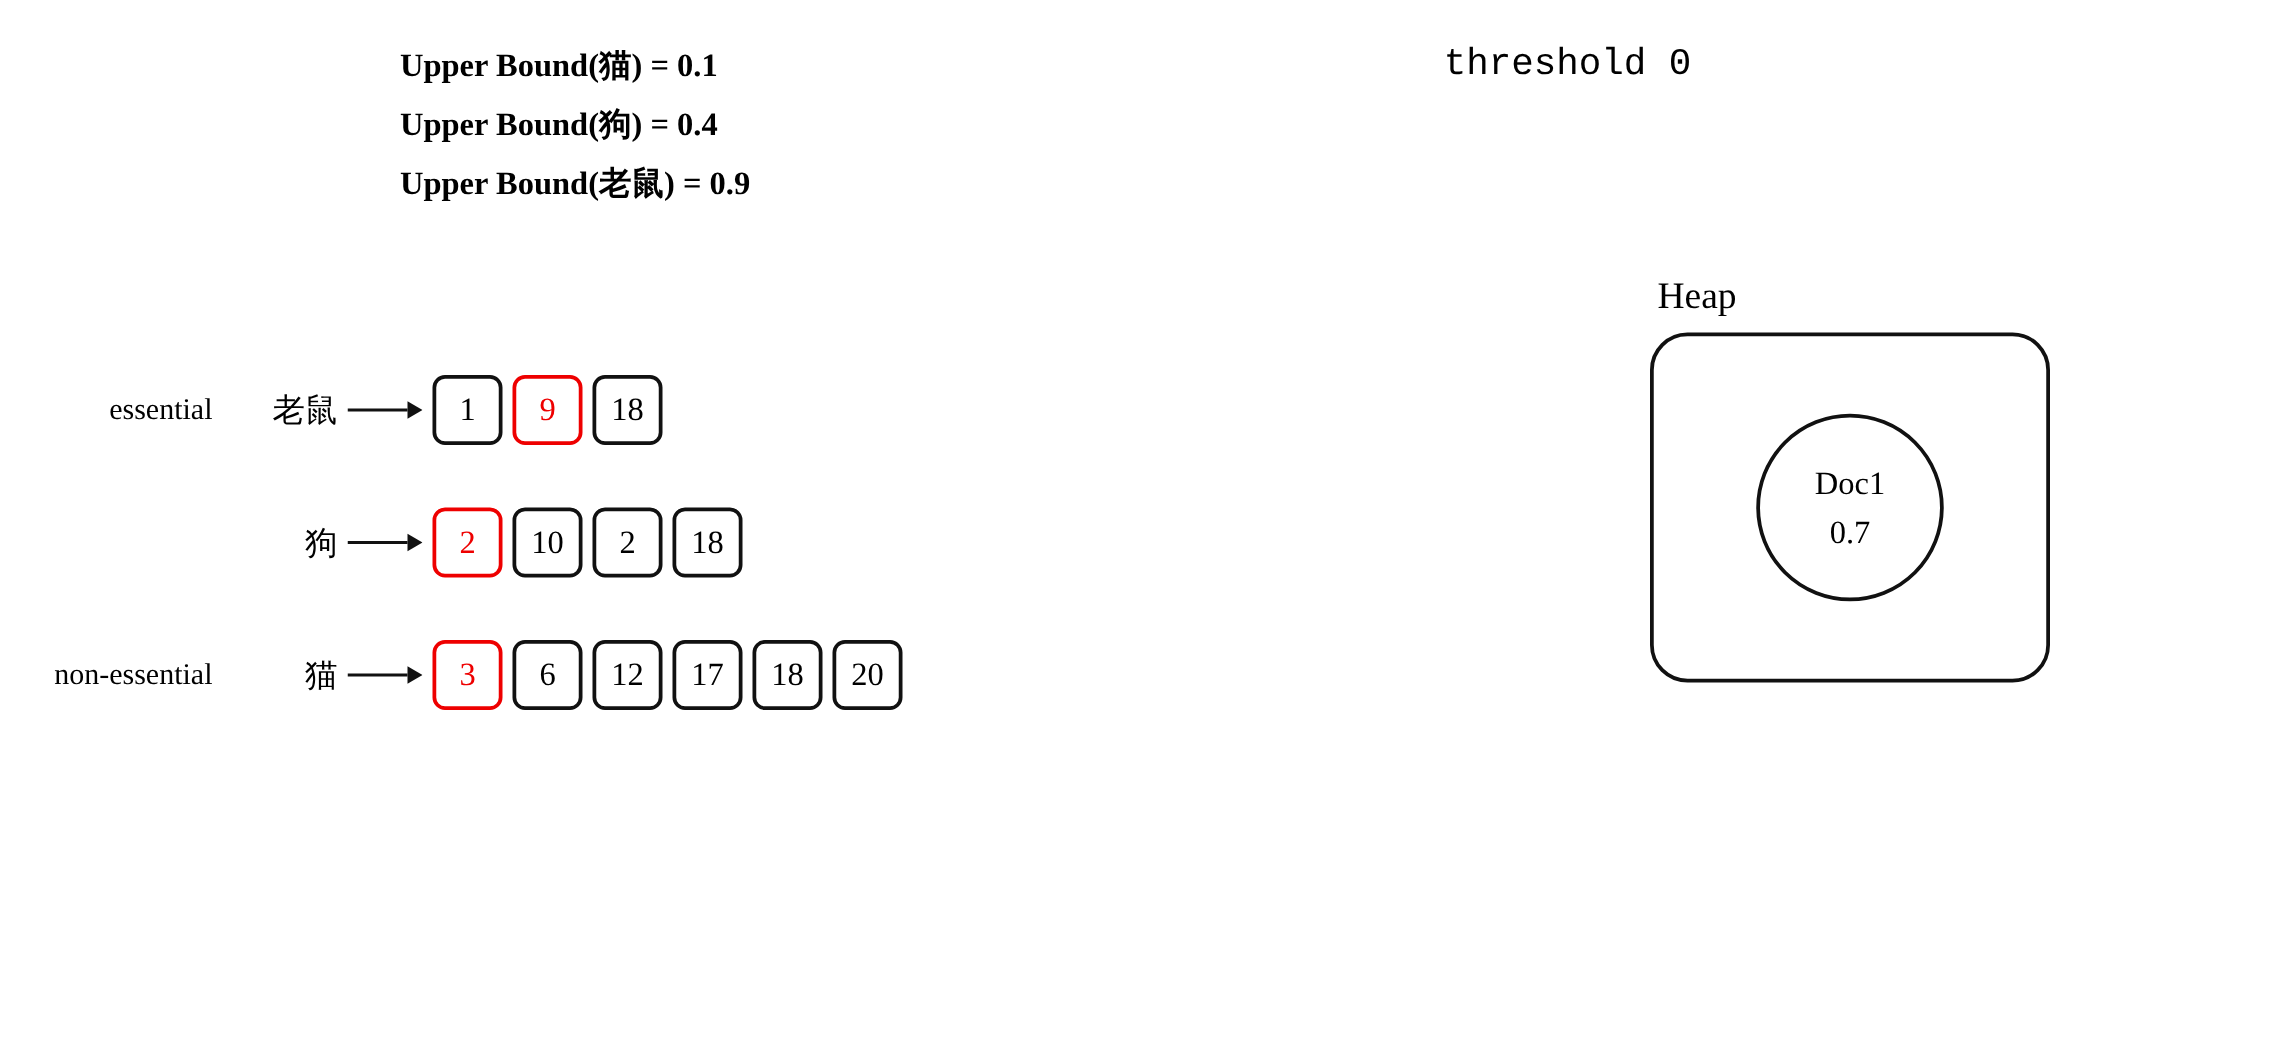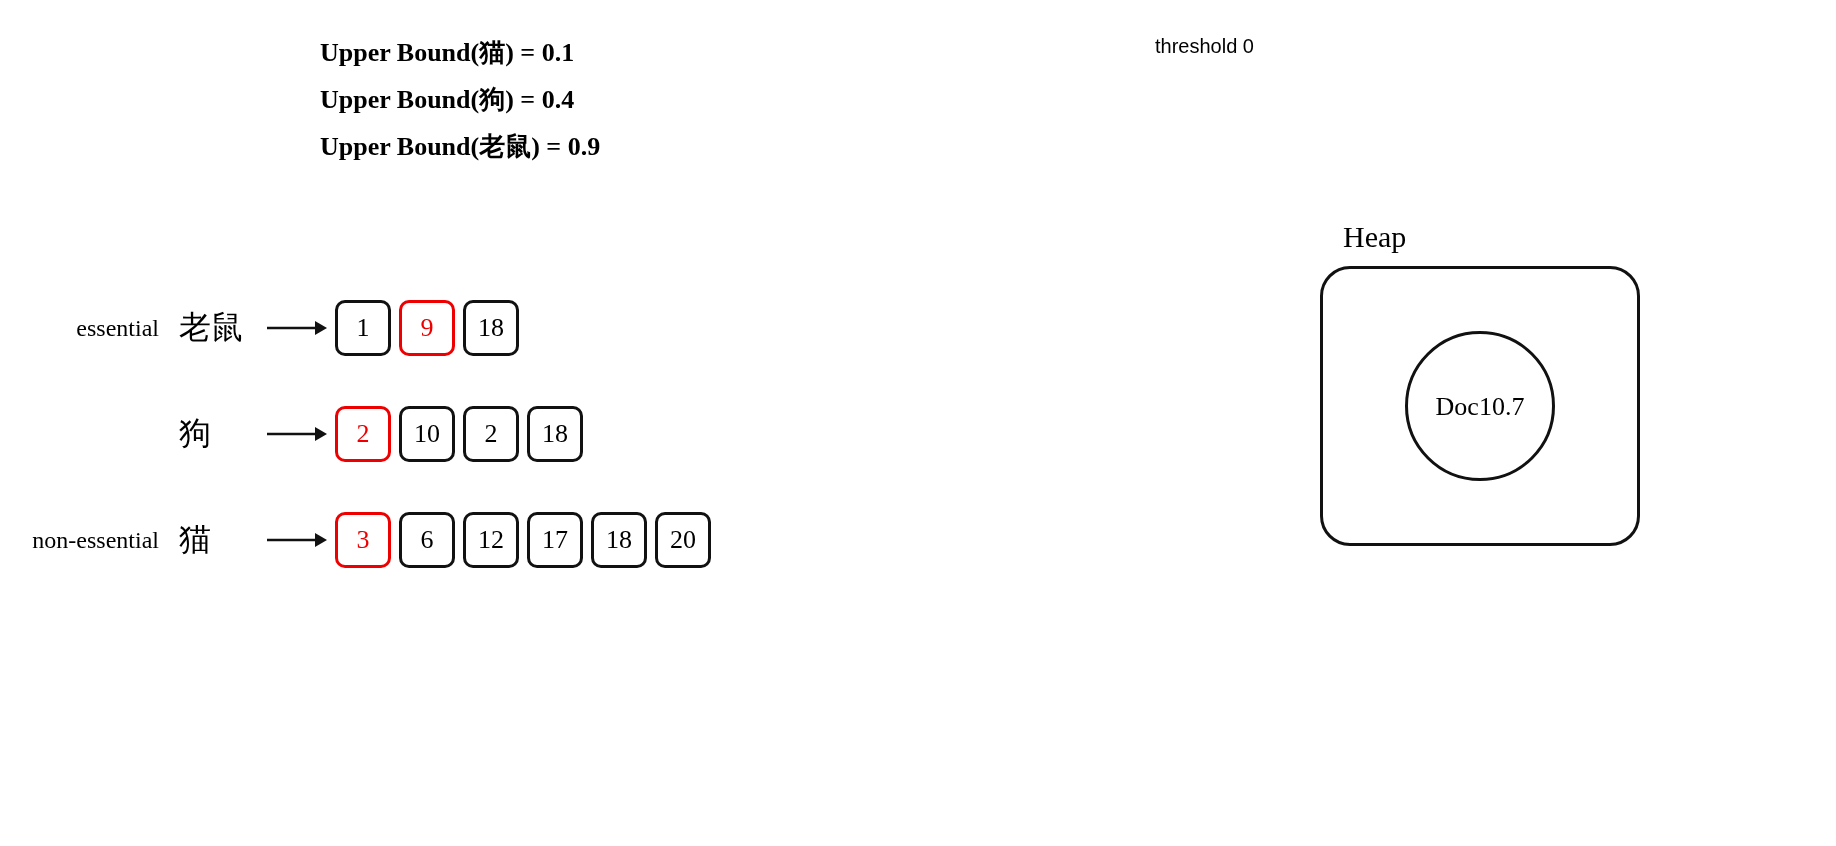"threshold 0" .threshold-label { font-family: Liberation Sans, sans-serif -> Liberation Mono, monospace; font-size: 20px -> 30px }
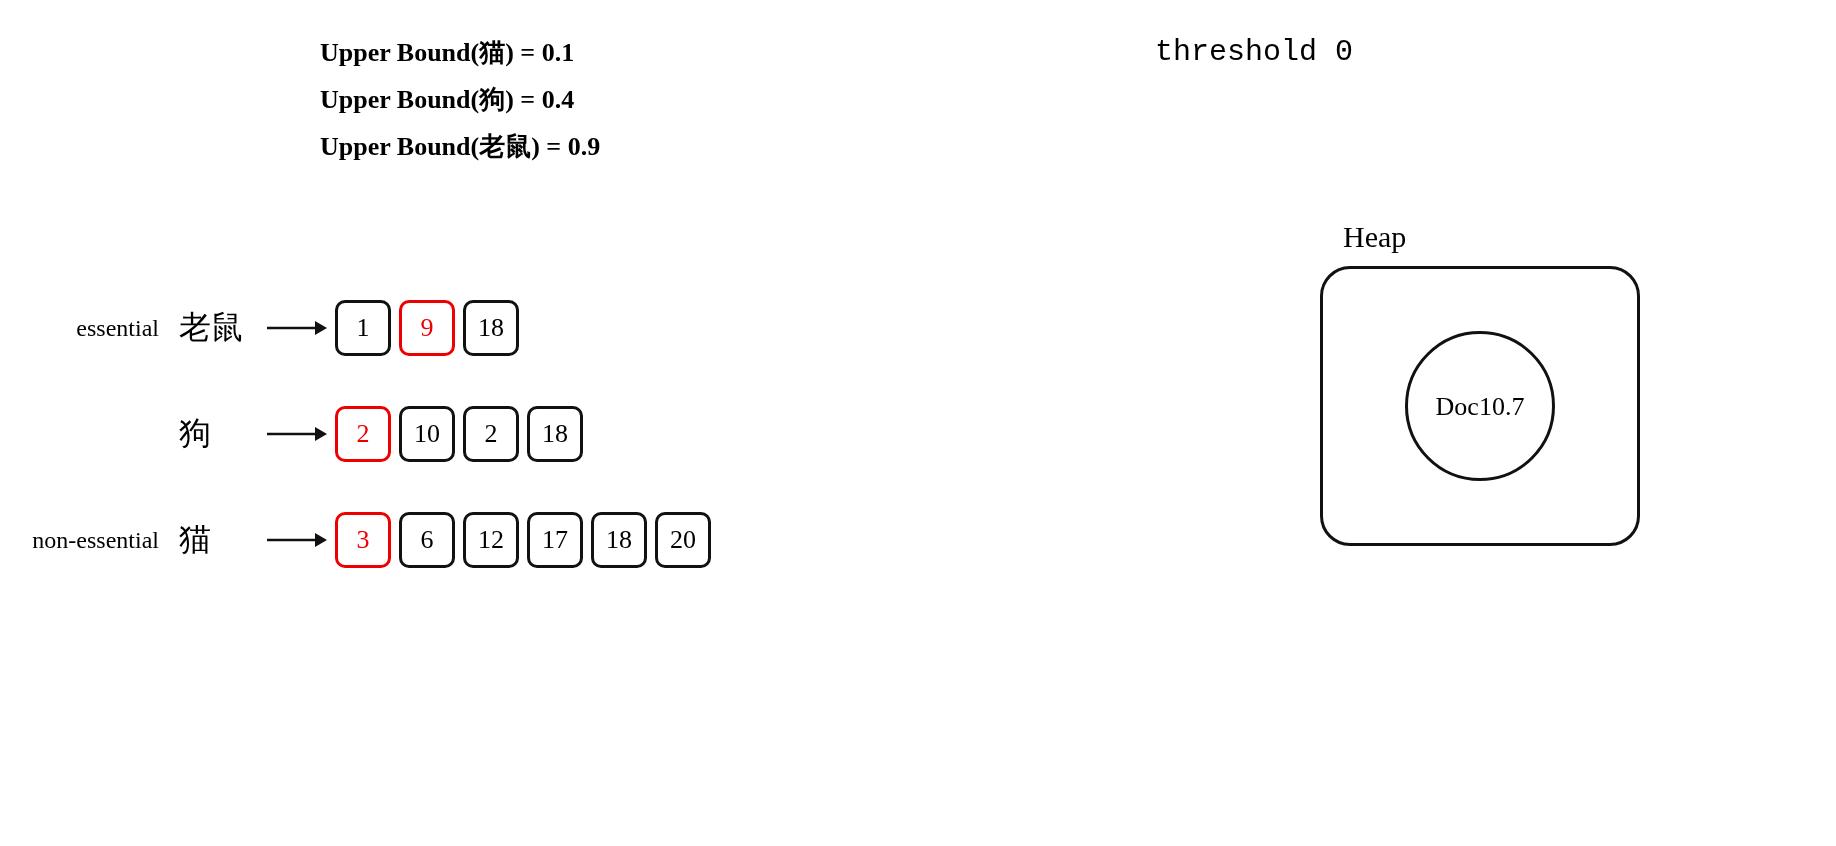"Heap" .heap-title { margin-left: 23px -> 6px }
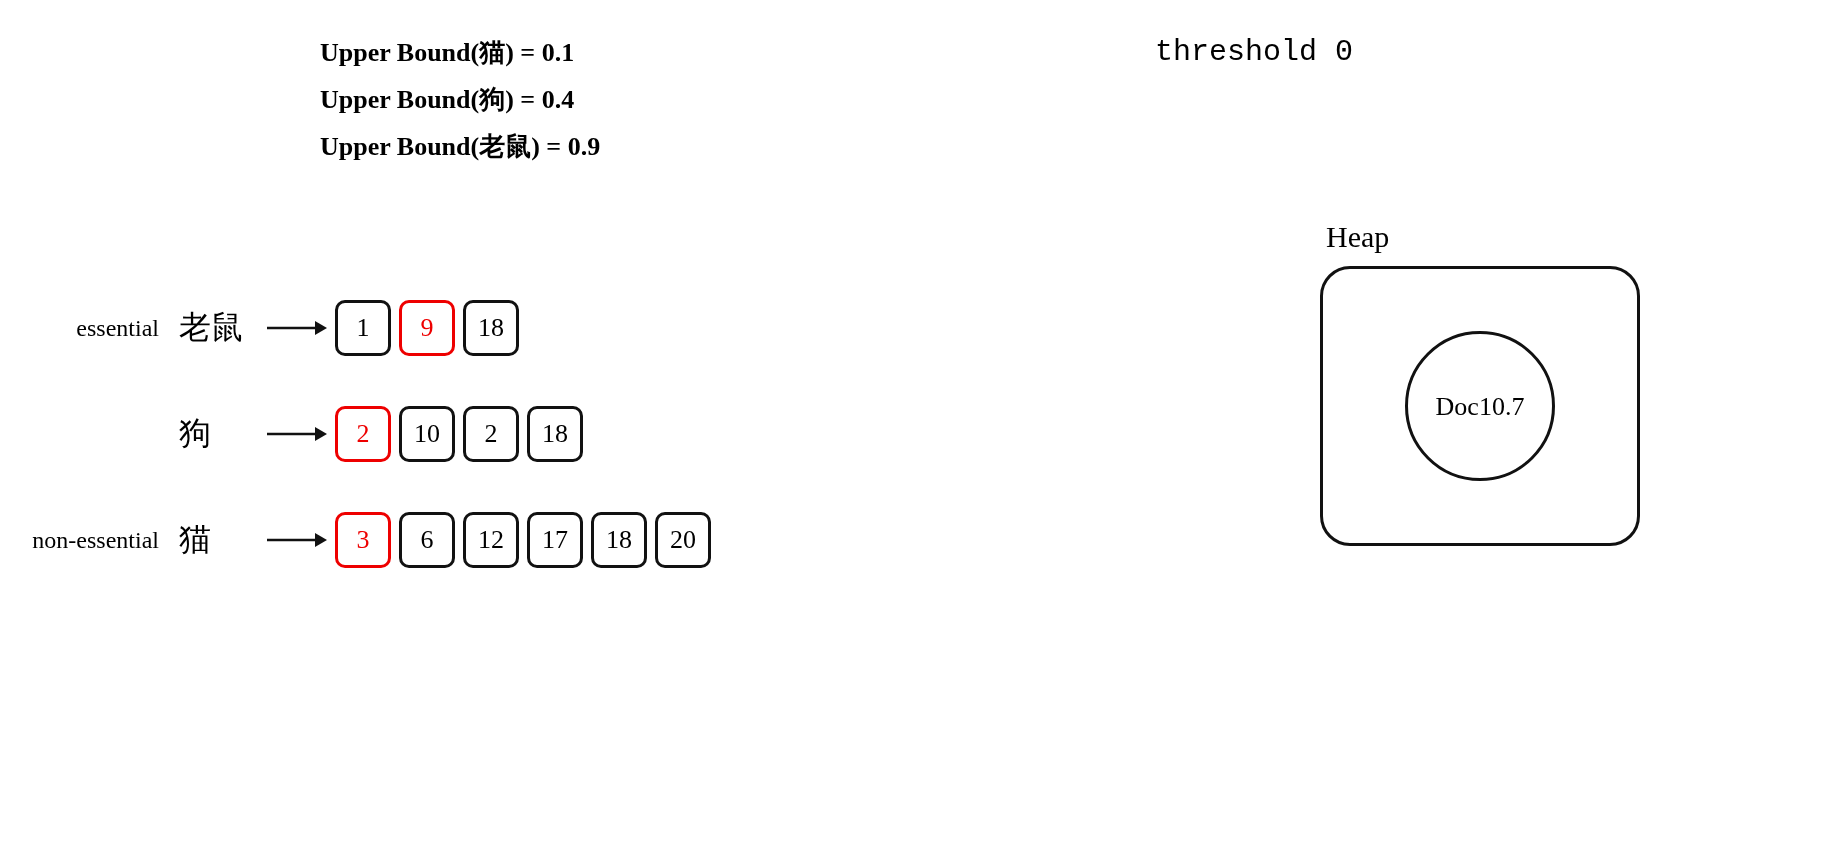"essential" .lists-area { left: 19px -> 30px }
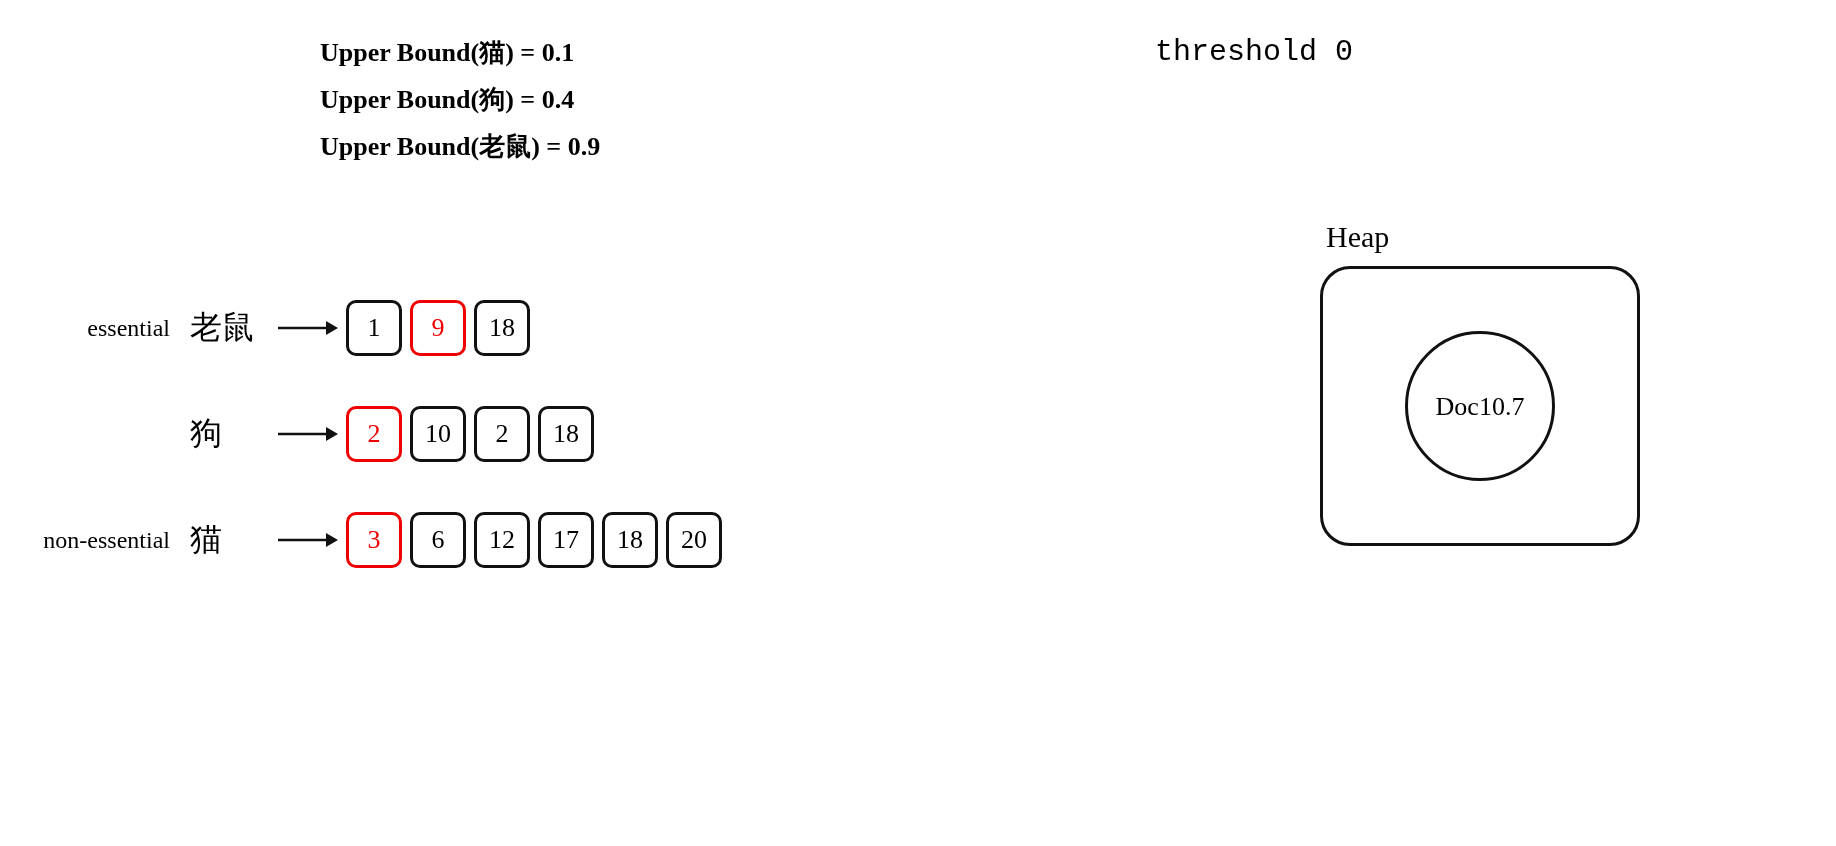"老鼠" .term-label { font-size: 32px -> 26px; text-align: left -> right }
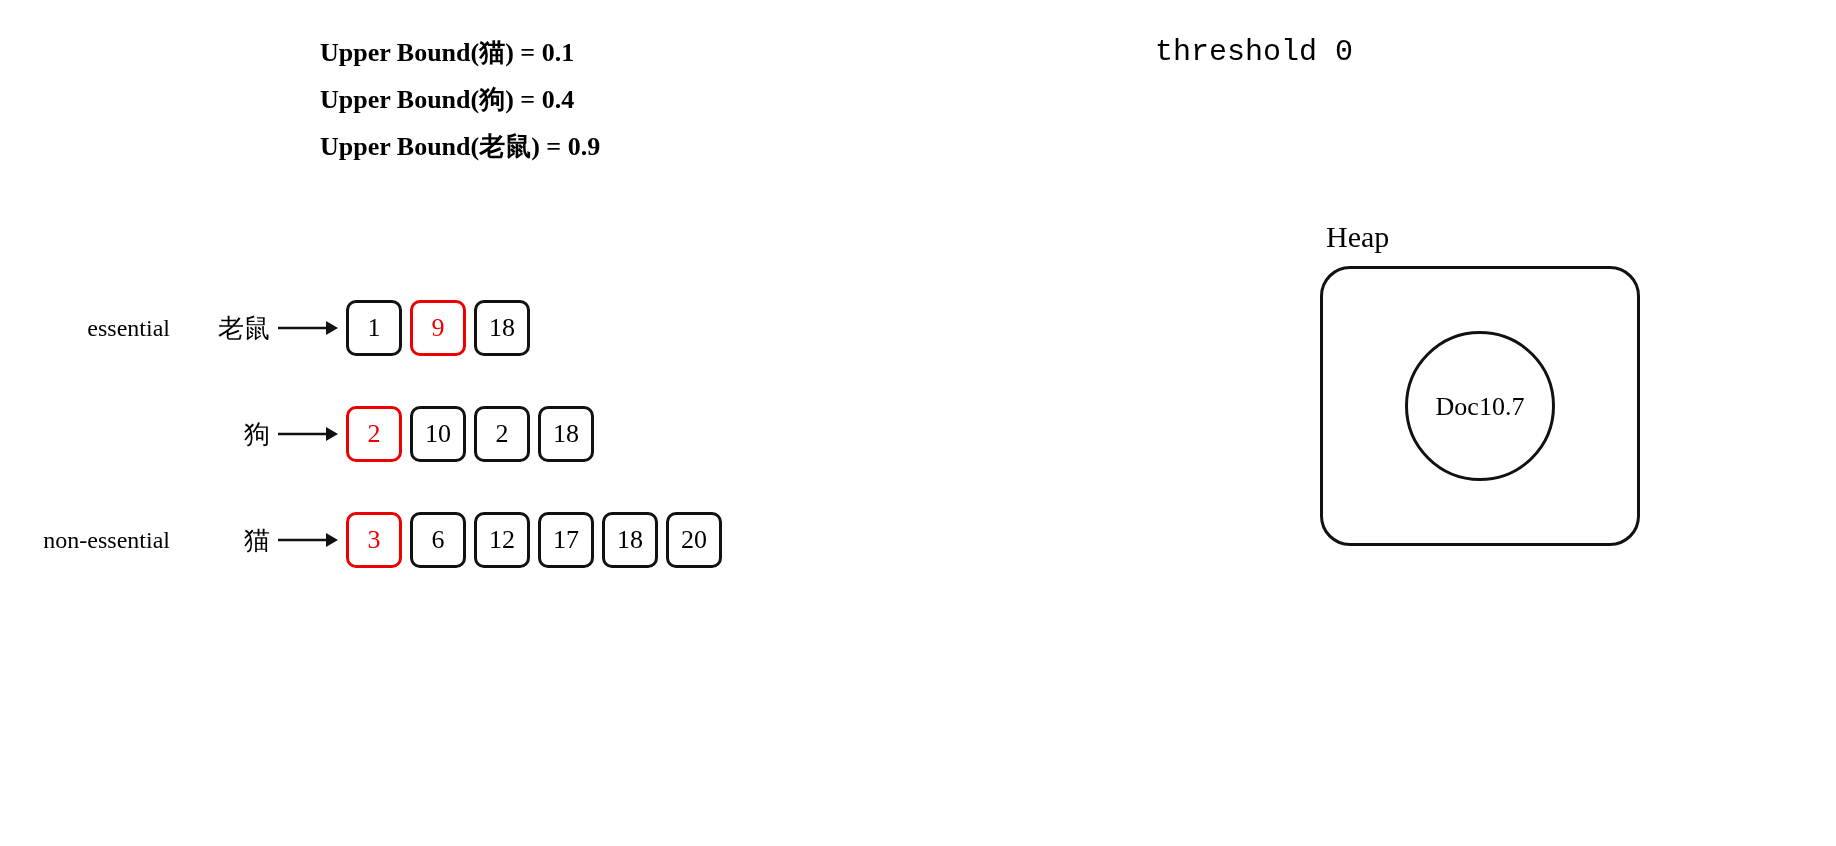"Doc1" .heap-circle { flex-direction: row -> column }
